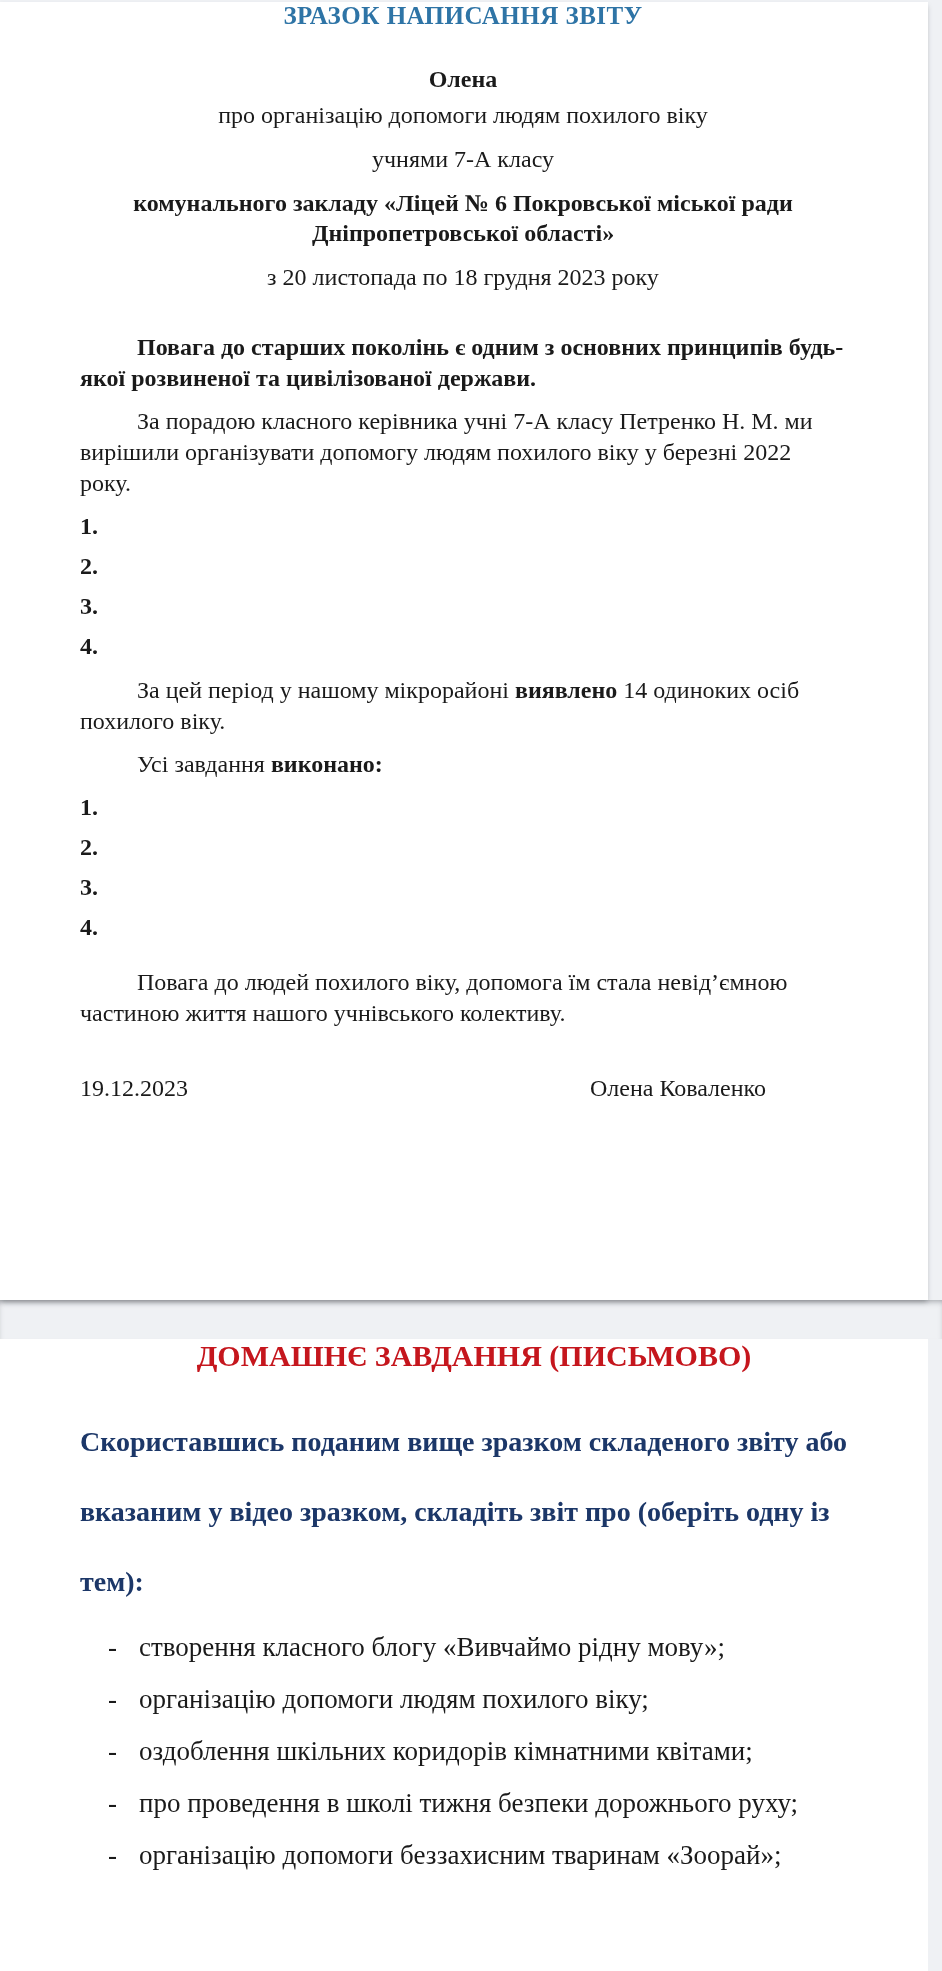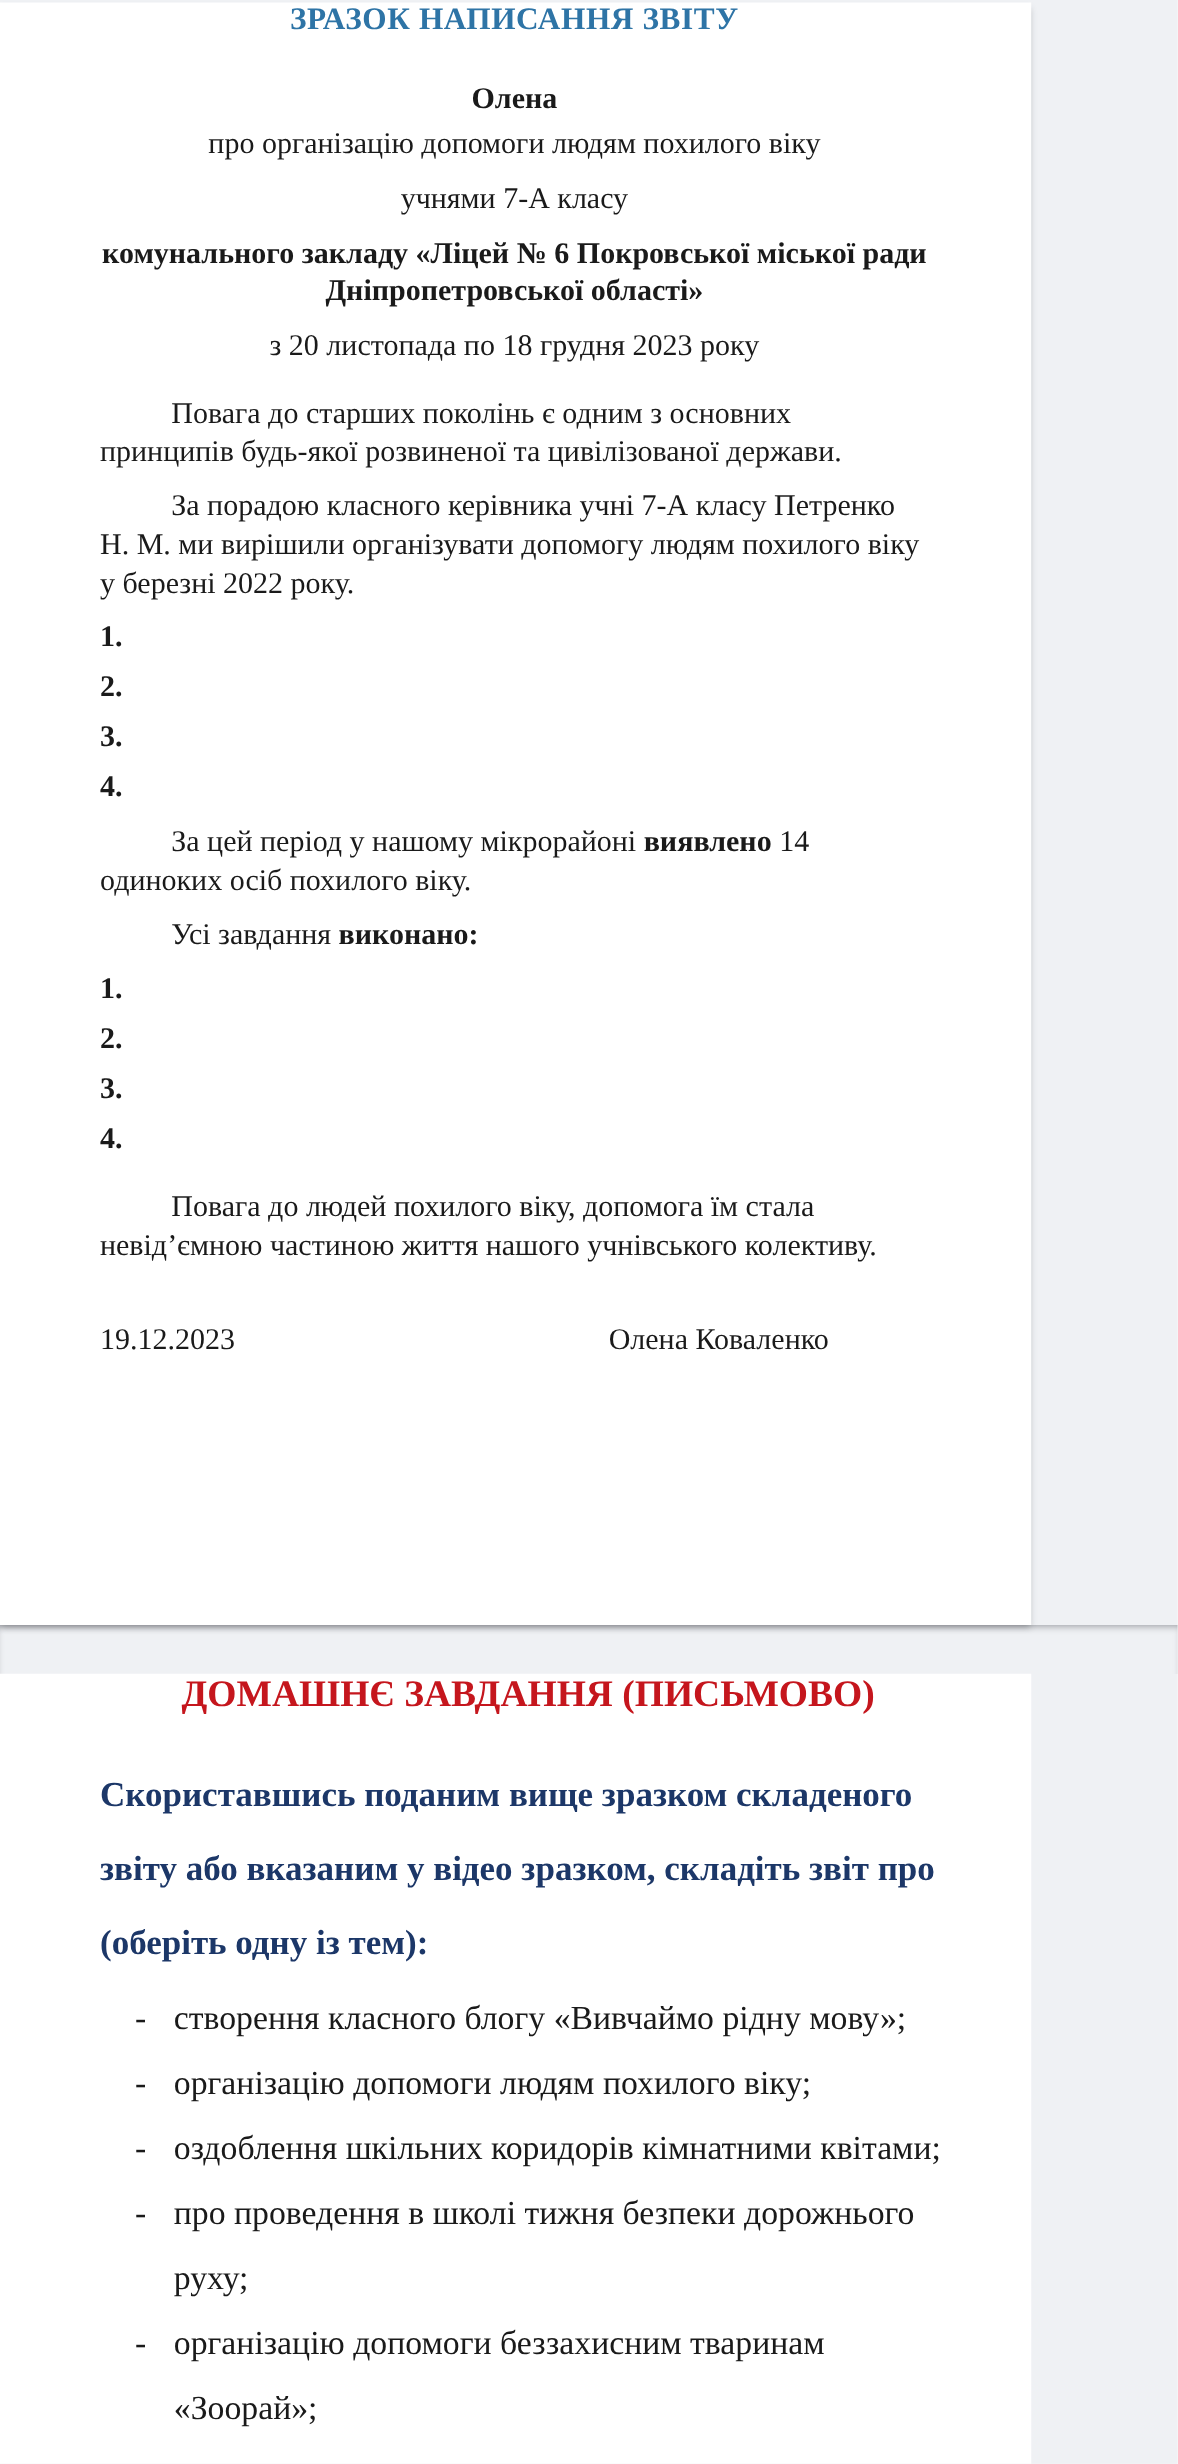"ЗРАЗОК НАПИСАННЯ ЗВІТУ" .page-card { width: 825px -> 928px }
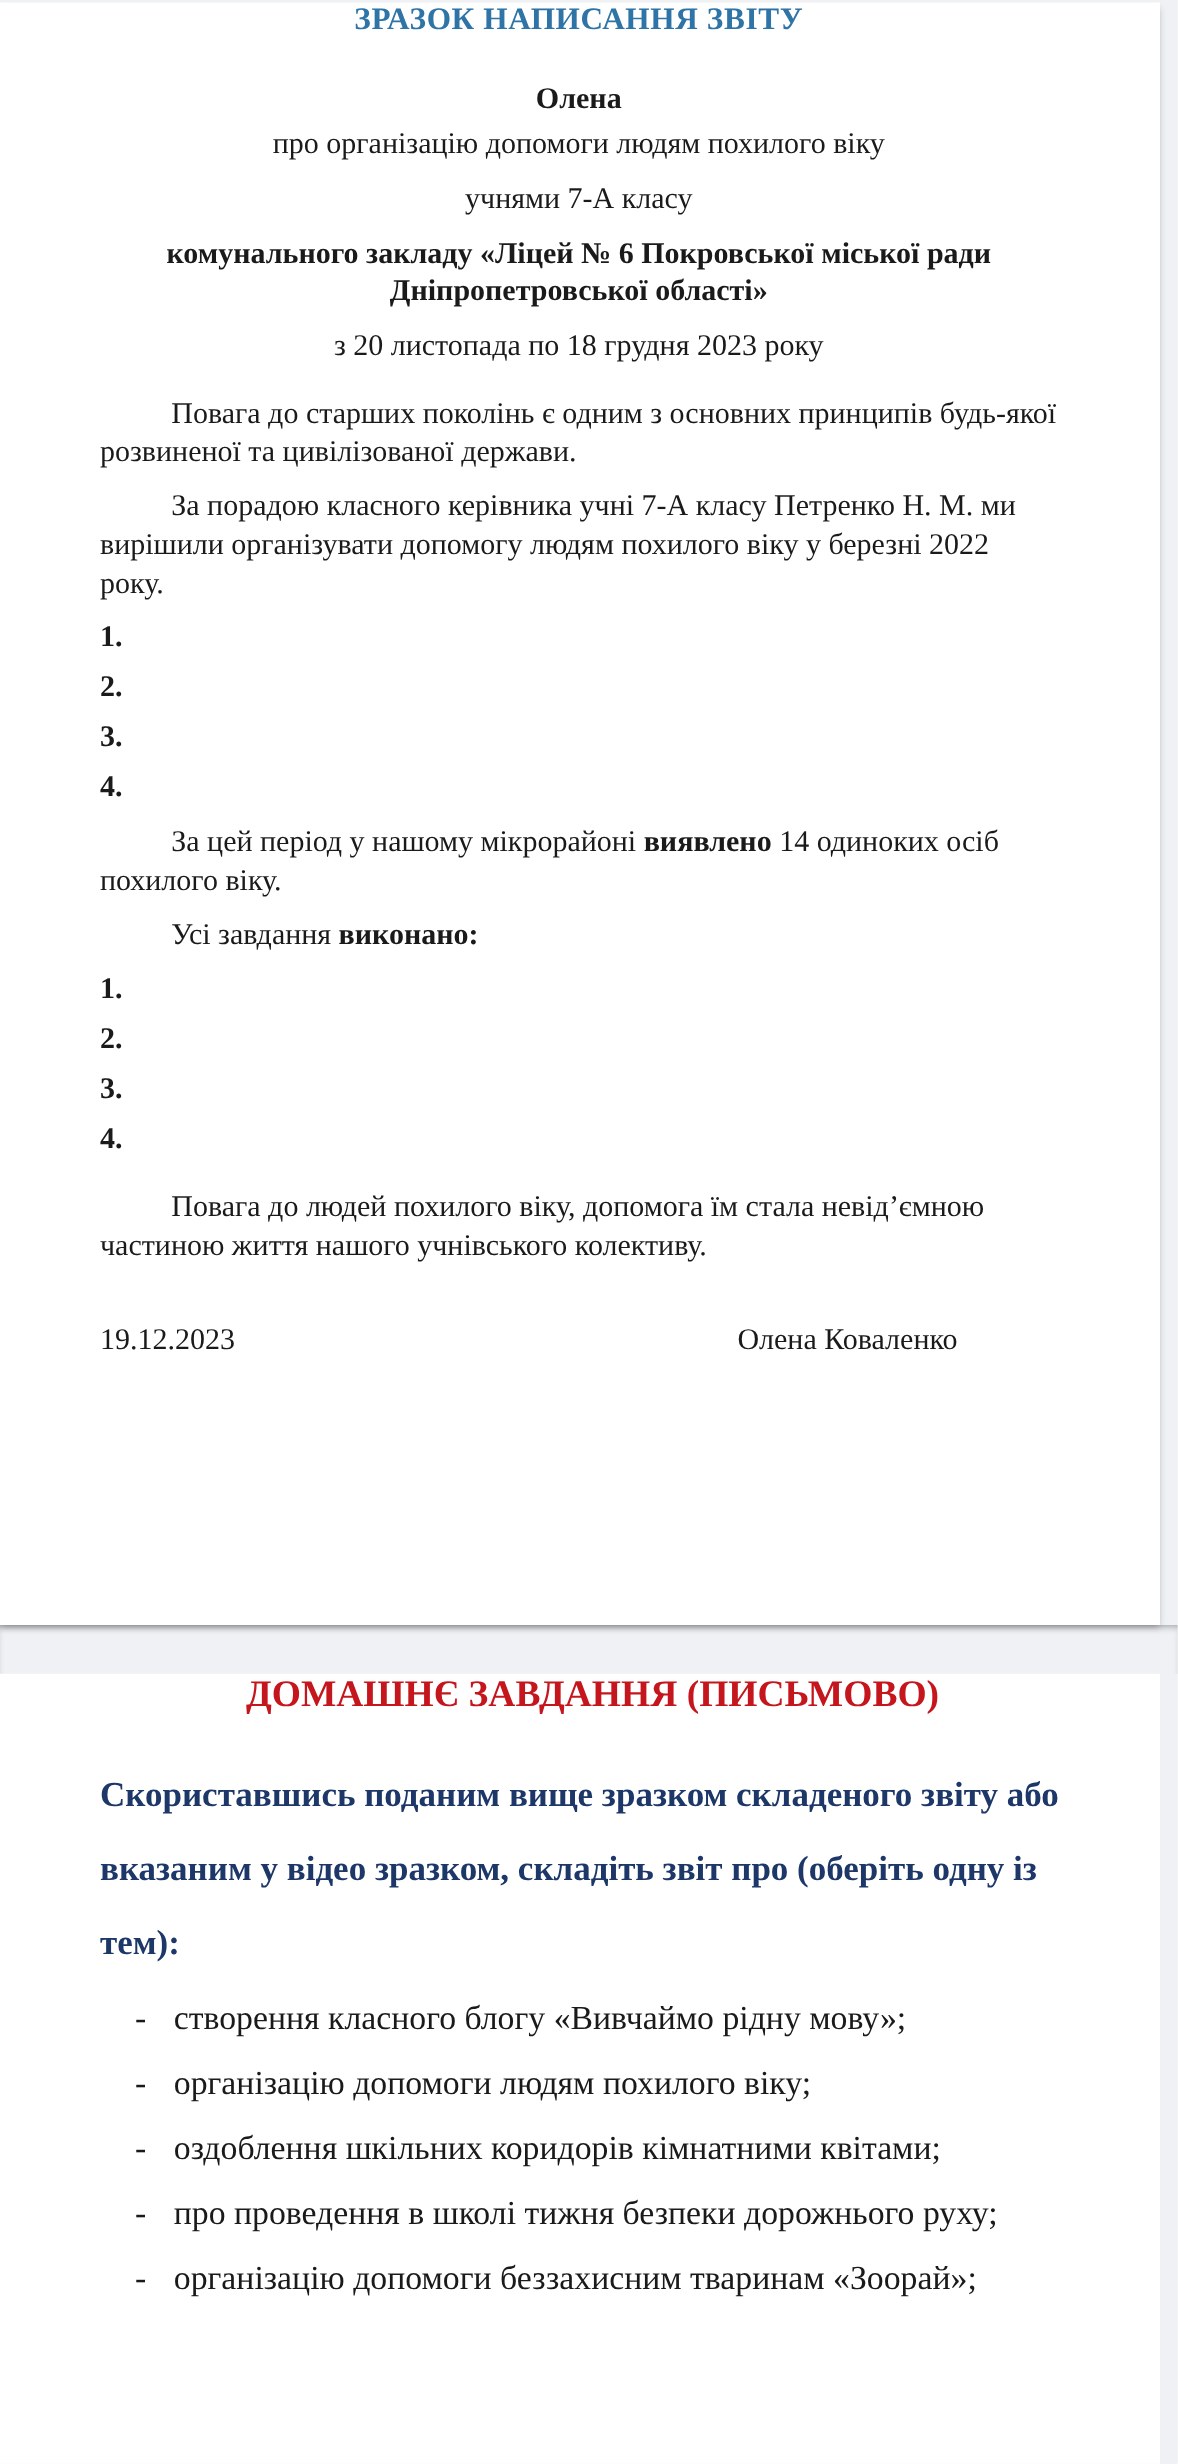"Повага до старших поколінь є" .body-par.lead-space { font-weight: none -> bold; margin-top: 24px -> 40px }
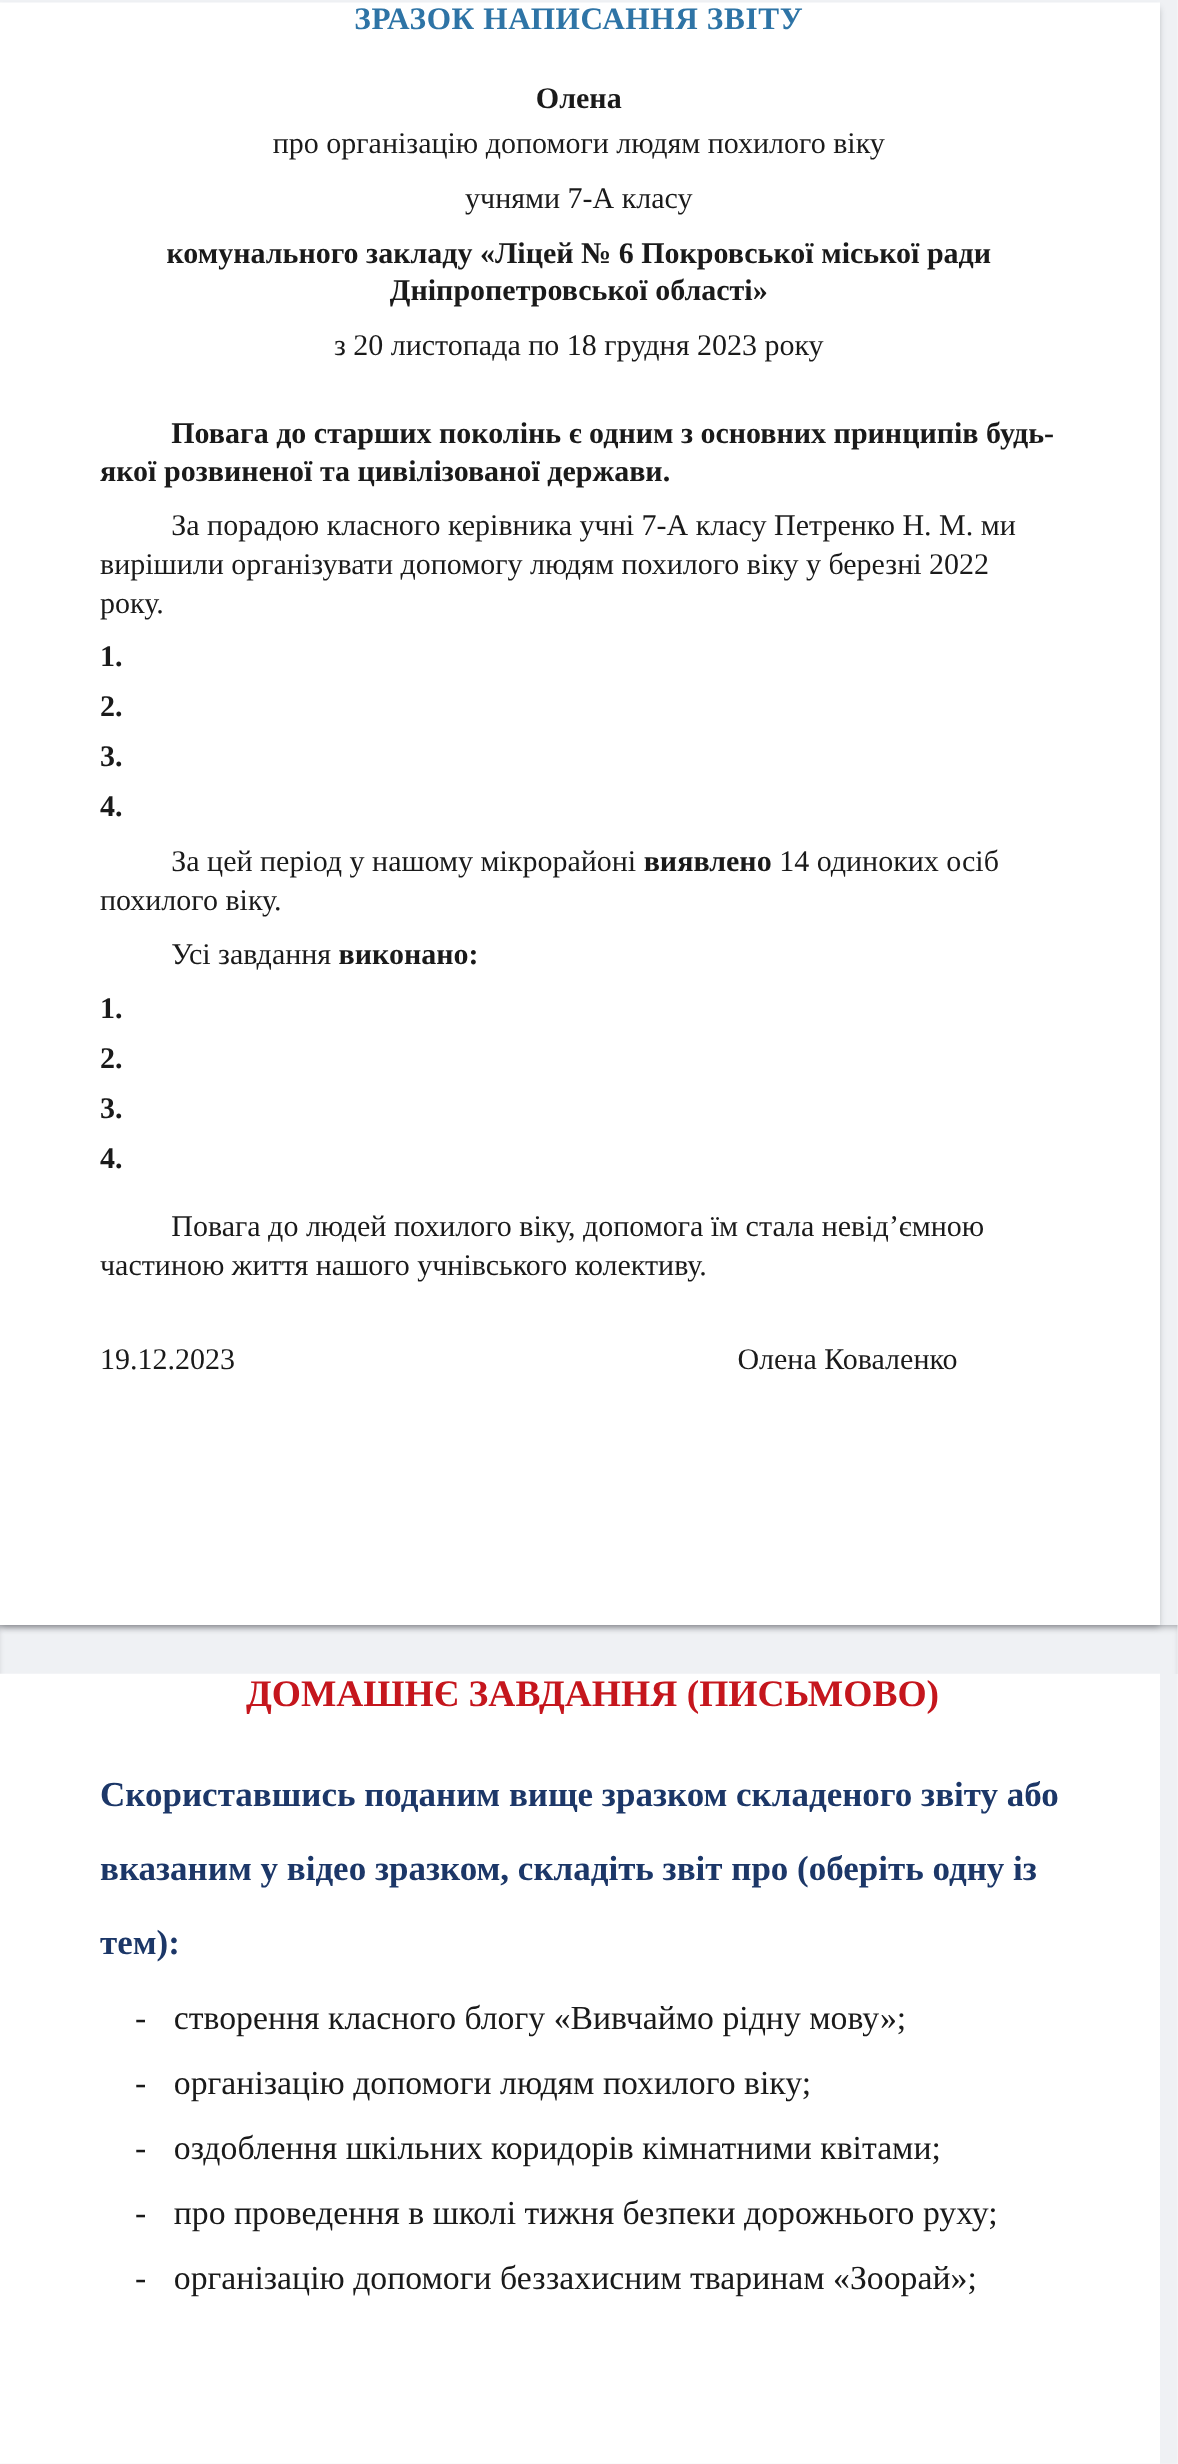"Скориставшись поданим вище зразком" .homework-intro { line-height: 59px -> 70px }
